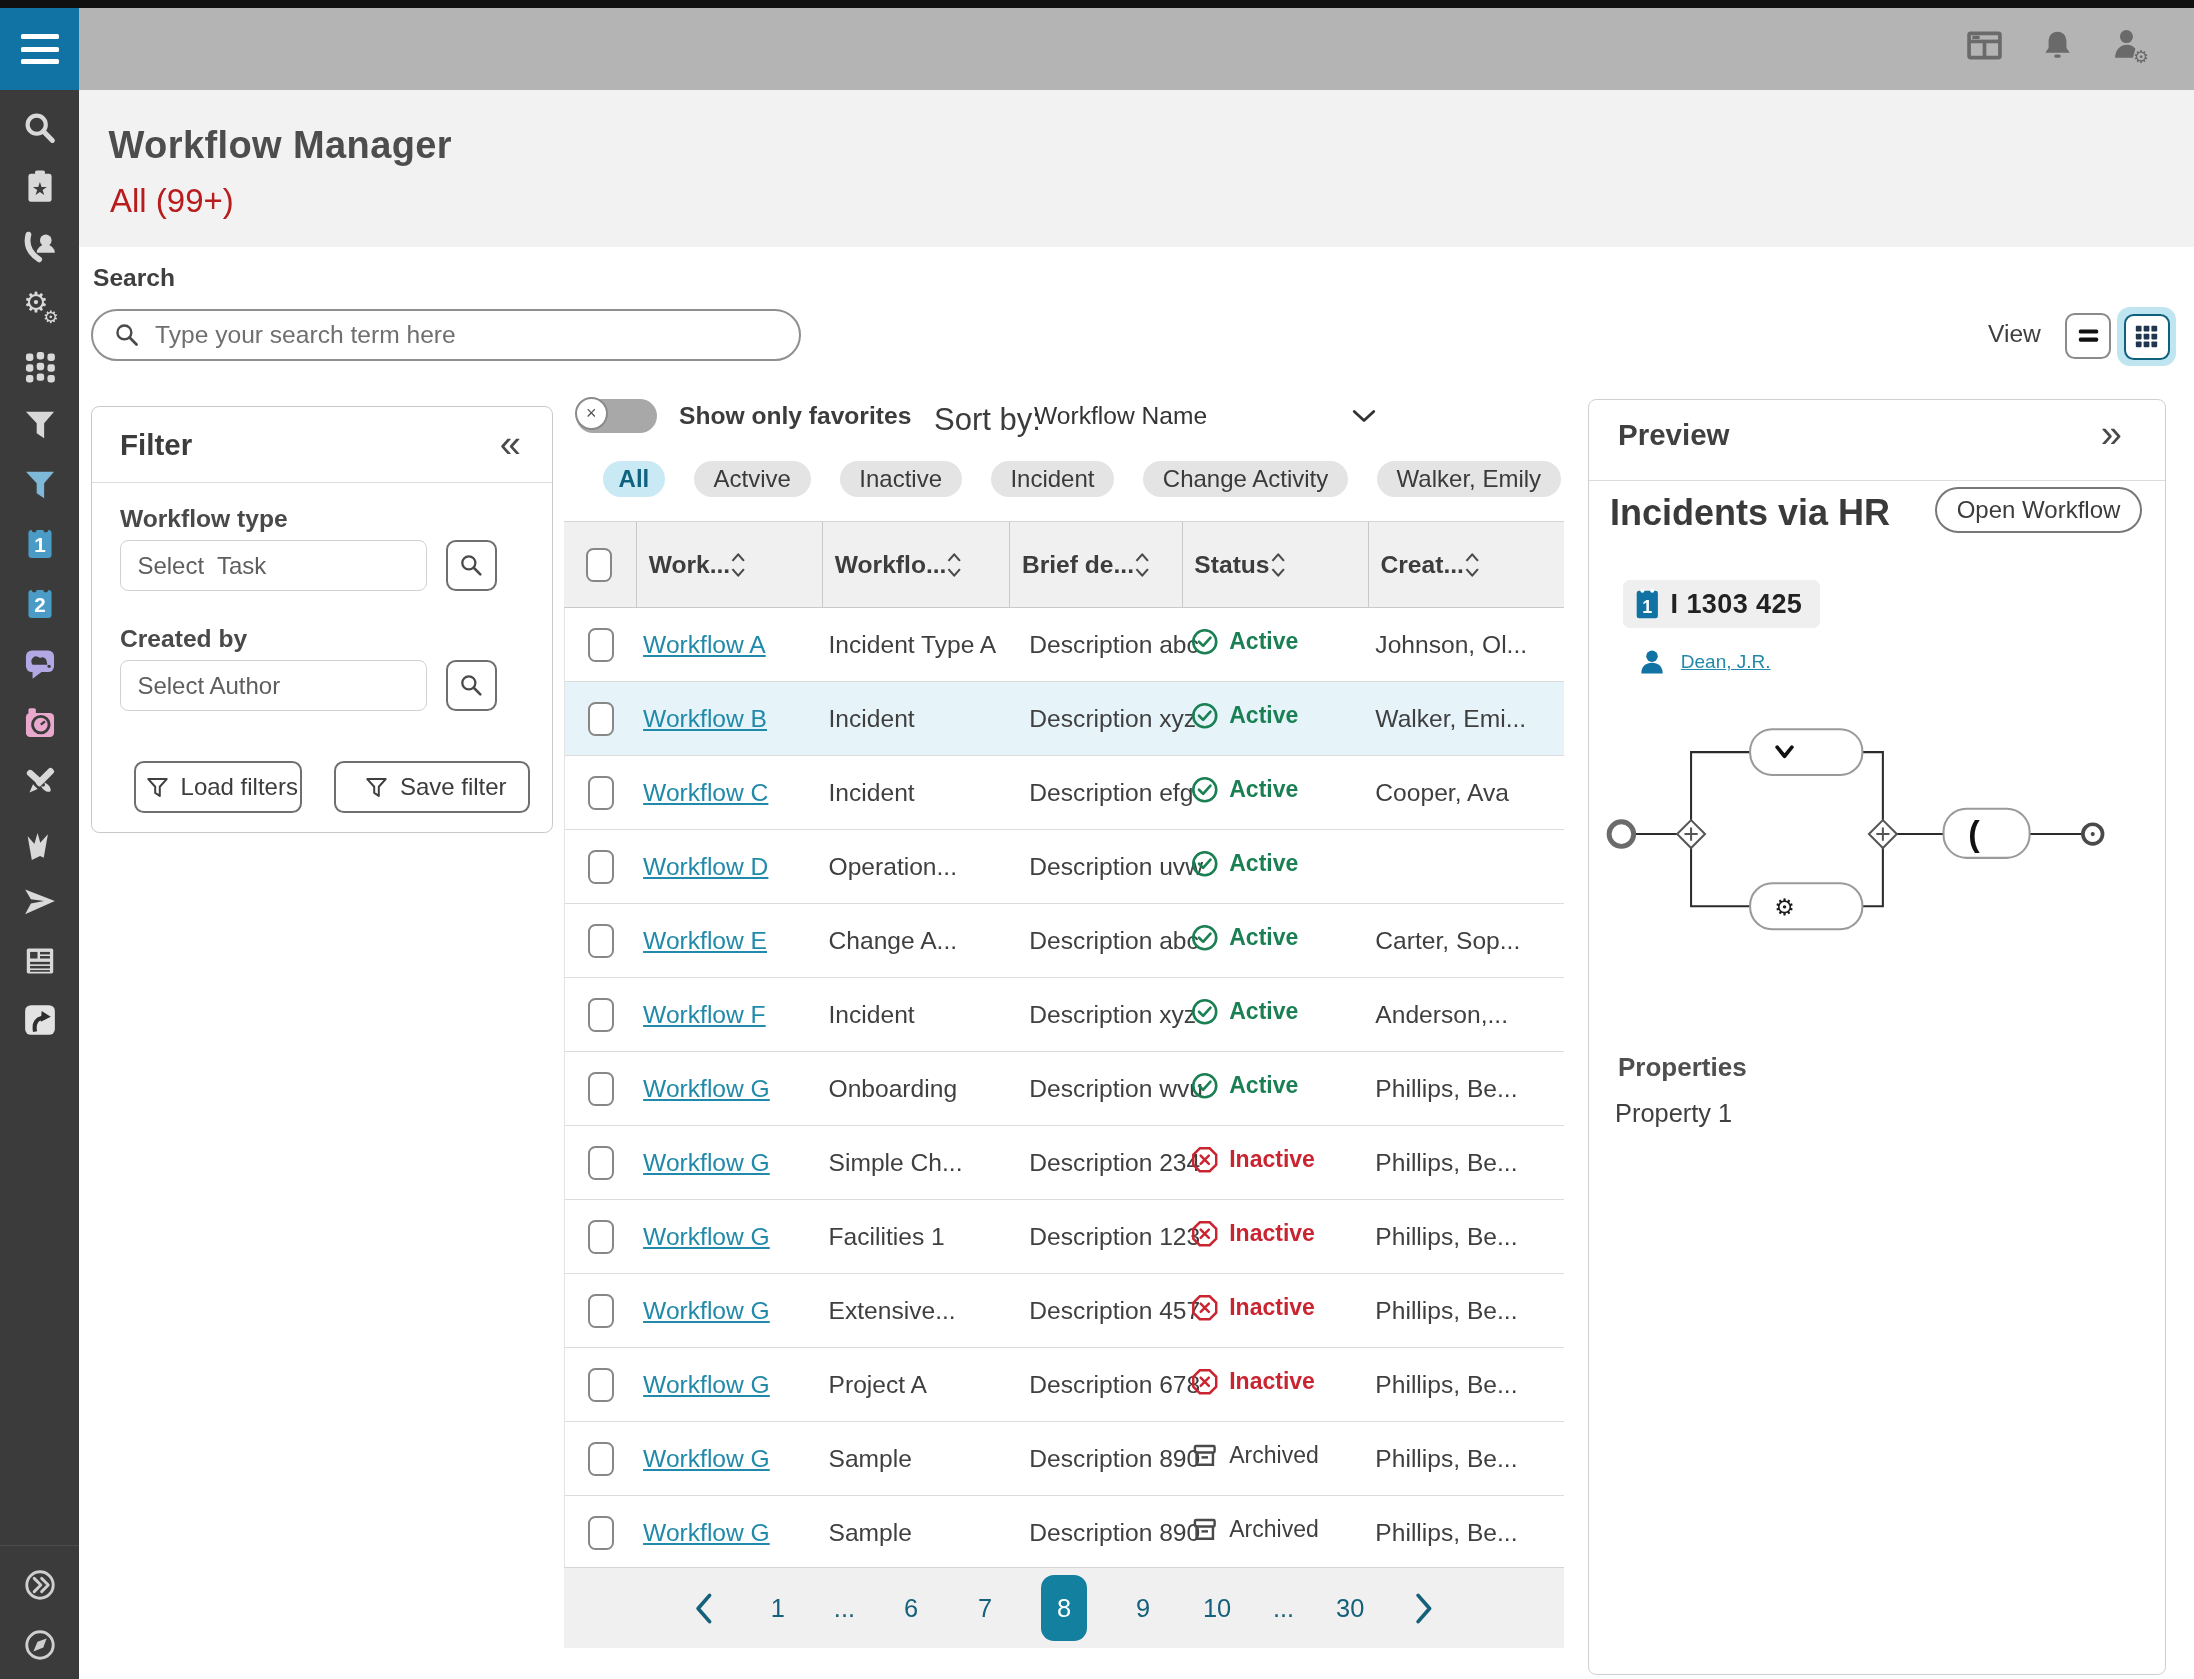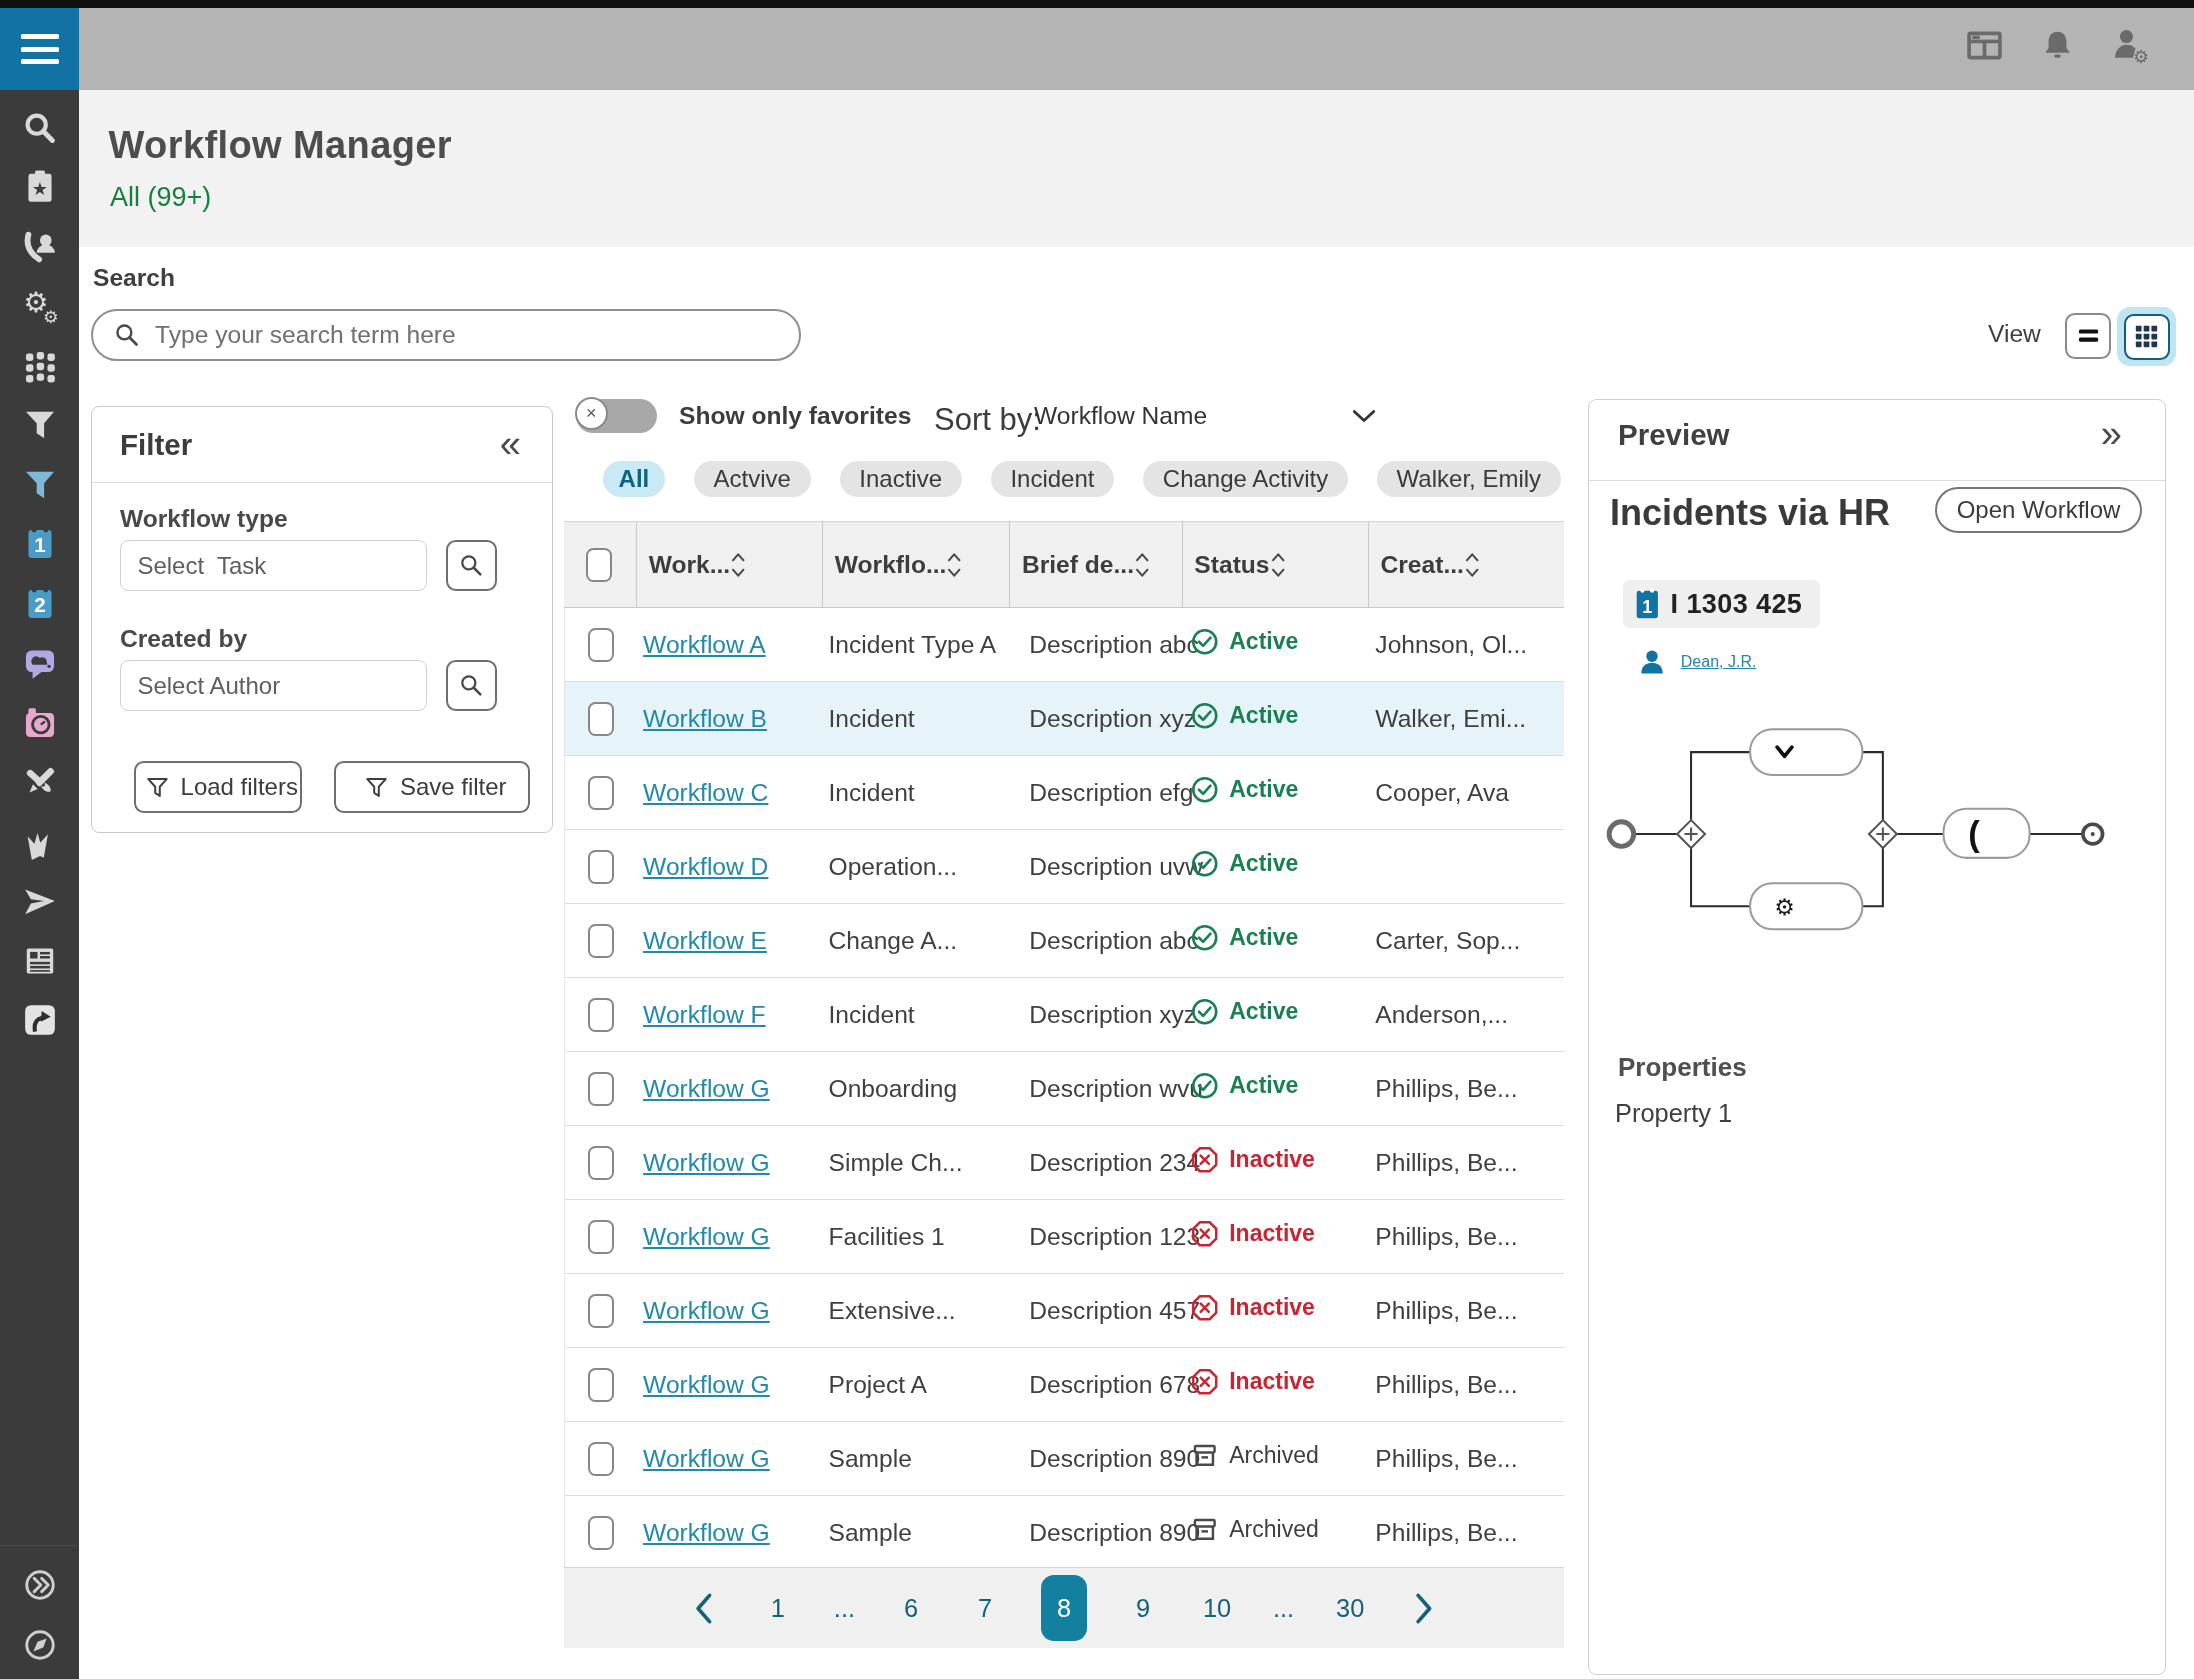"All (99+)" .page-subtitle { color: #15803d -> #b91c1c; font-size: 27px -> 33px }
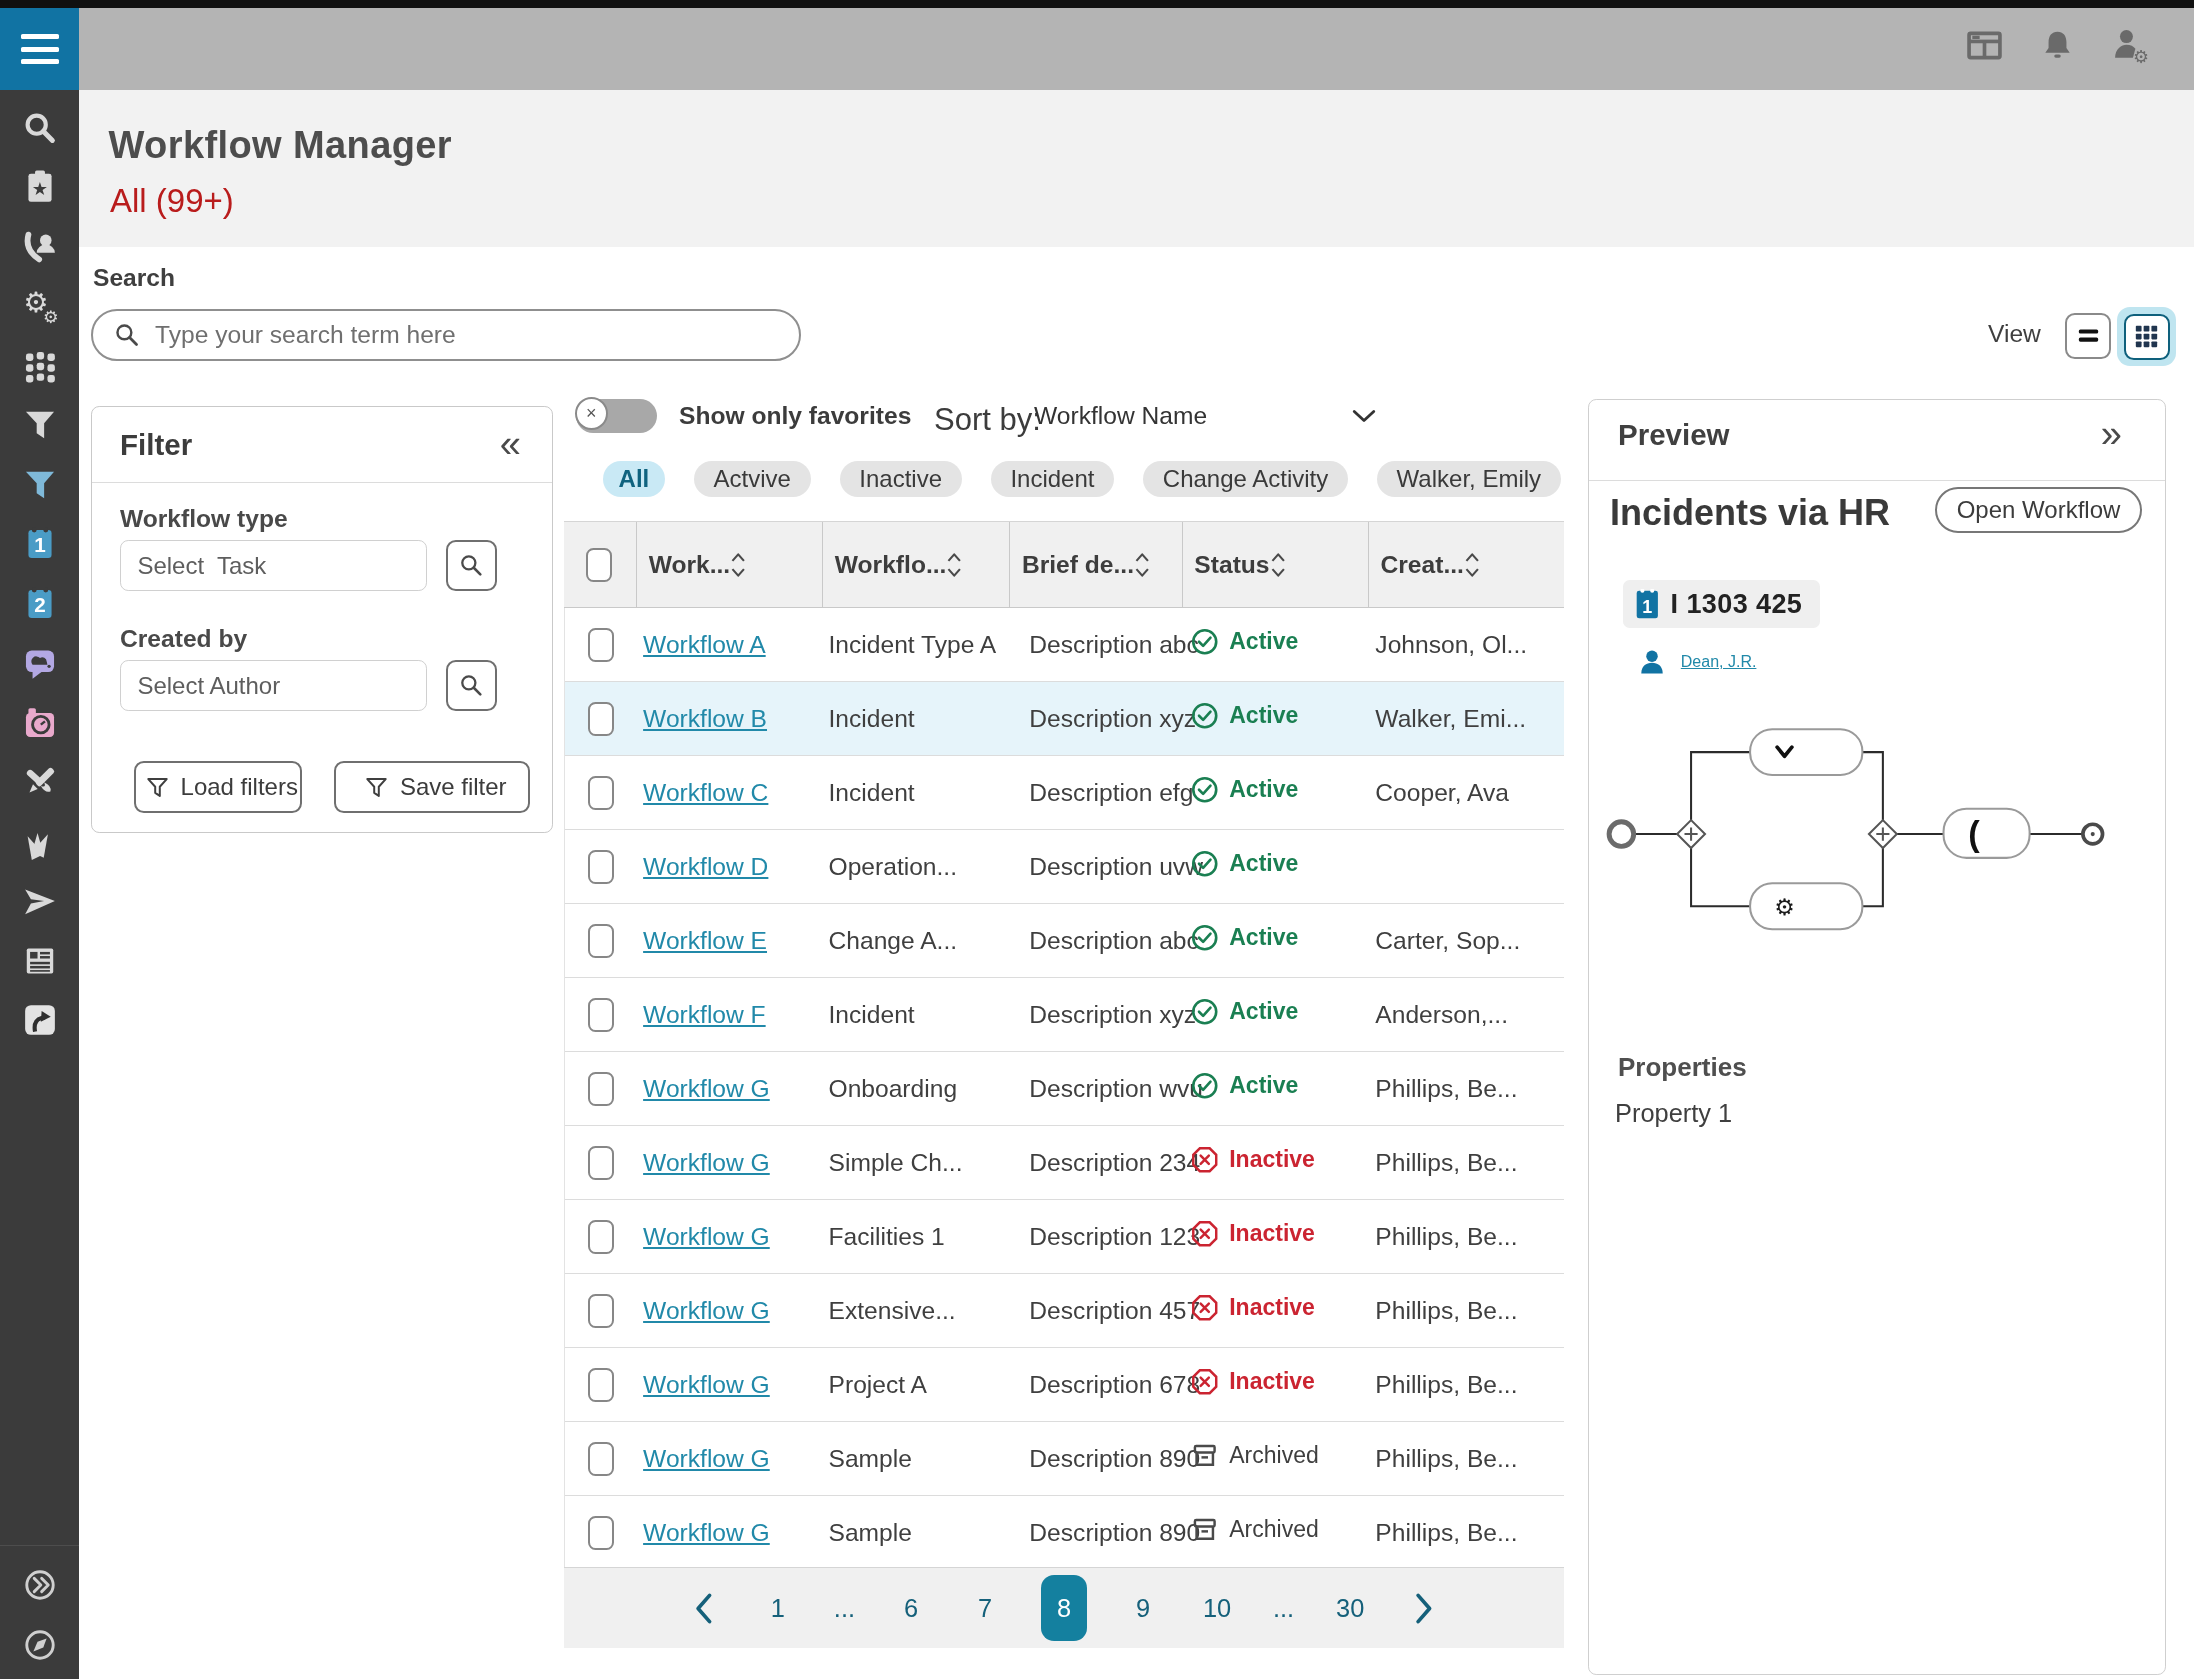"Dean, J.R." .assignee-link { font-size: 16px -> 19px }
